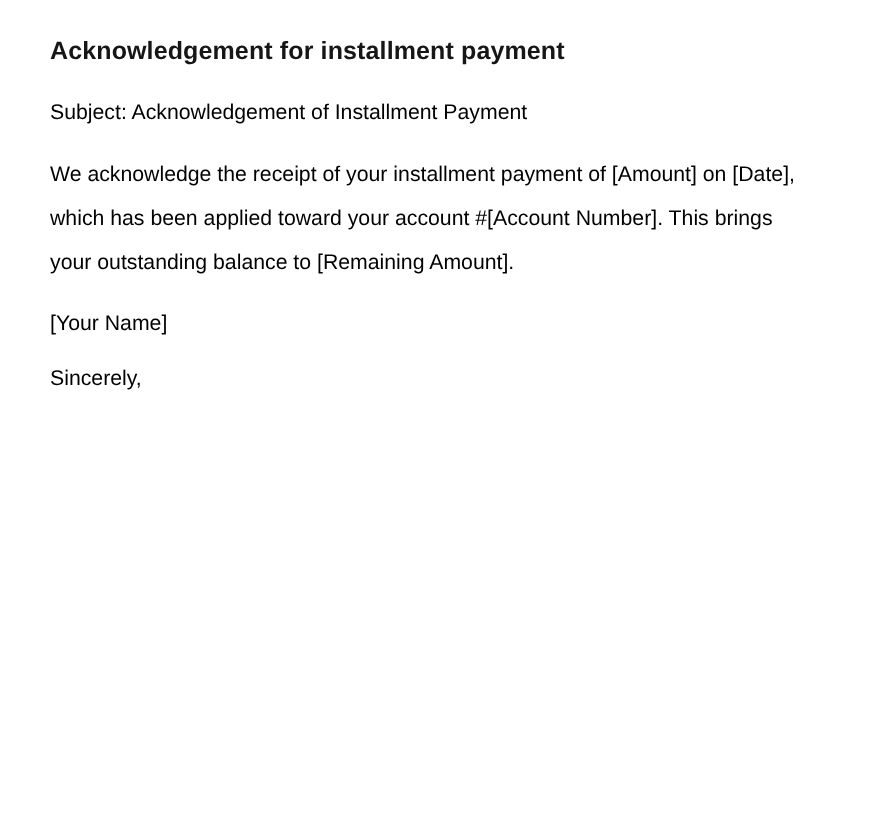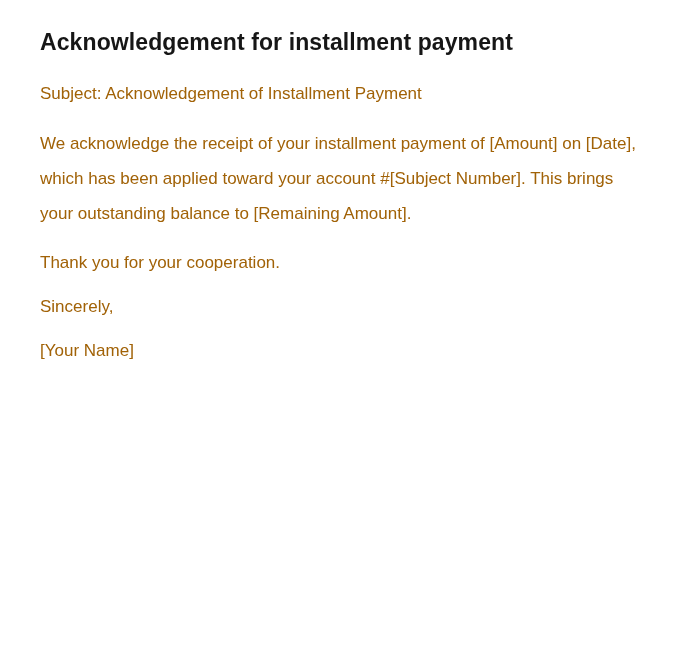"Acknowledgement for installment payment" .doc-title { font-size: 23px -> 20px }
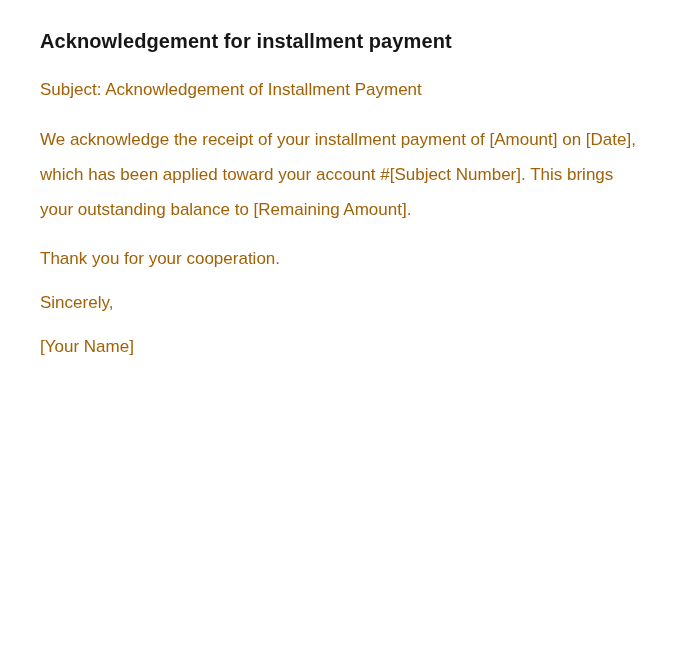"Subject: Acknowledgement of Installment" .doc-line, .doc-para { color: #a16207 -> #000000 }
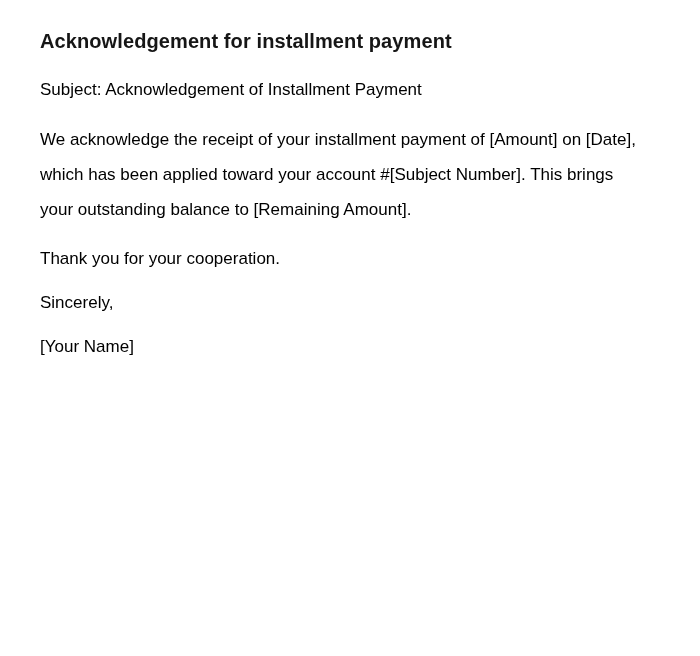"We acknowledge the receipt of" p.doc-para { text: Subject -> Account }
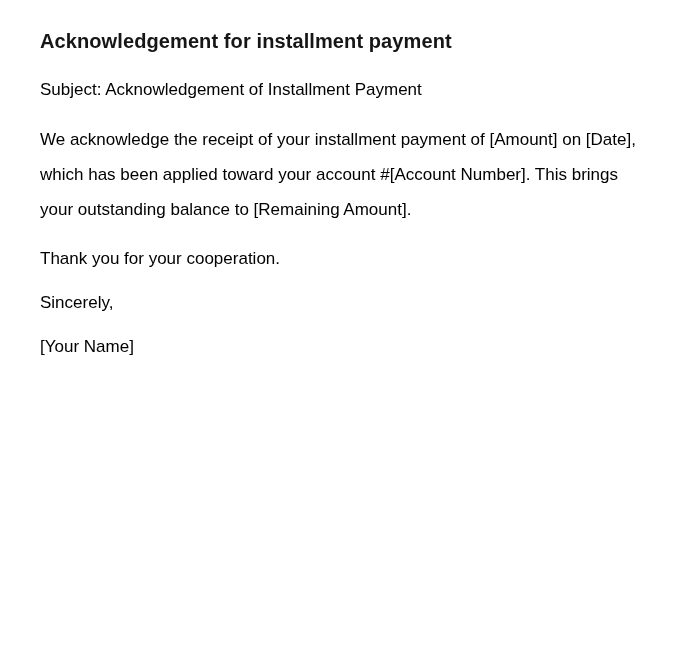"Thank you for your cooperation." p.doc-line { html: <p>Thank you for your cooperation.</p> -> none }
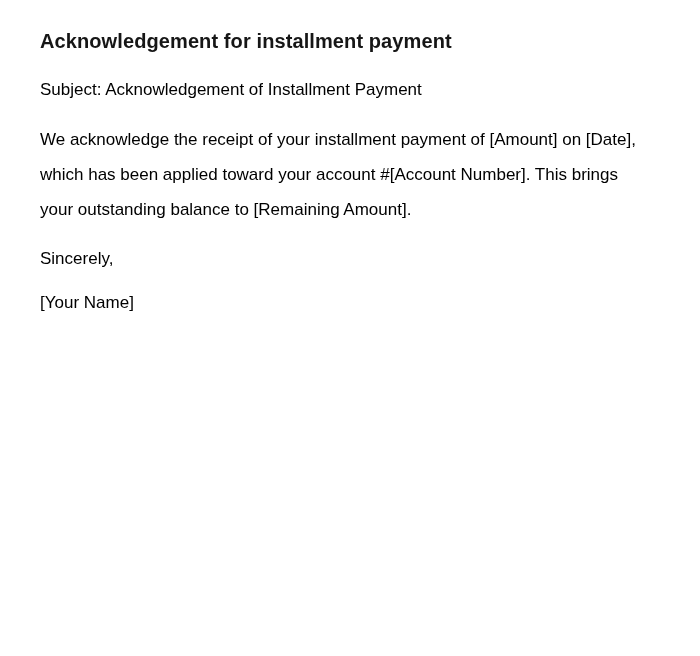"Sincerely," p.doc-line { order: before "[Your Name]" -> after "[Your Name]" }
